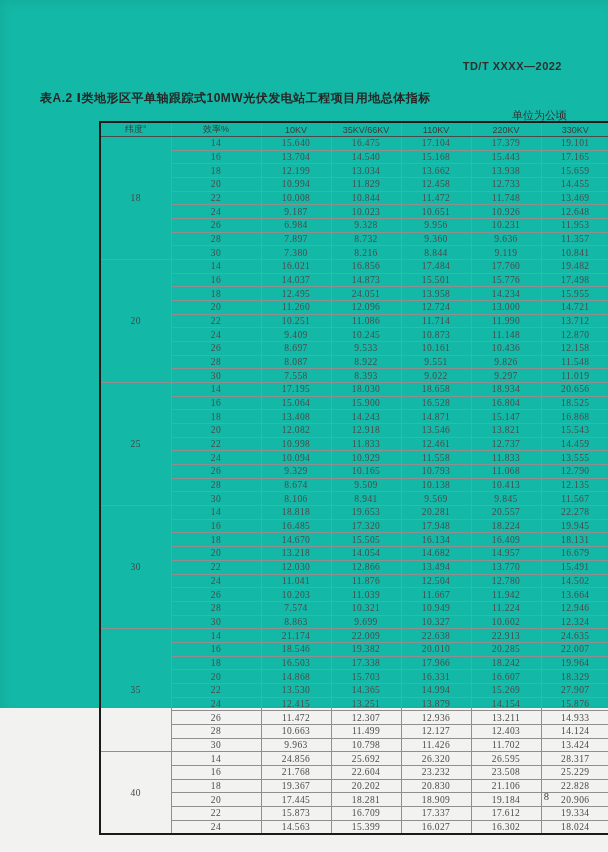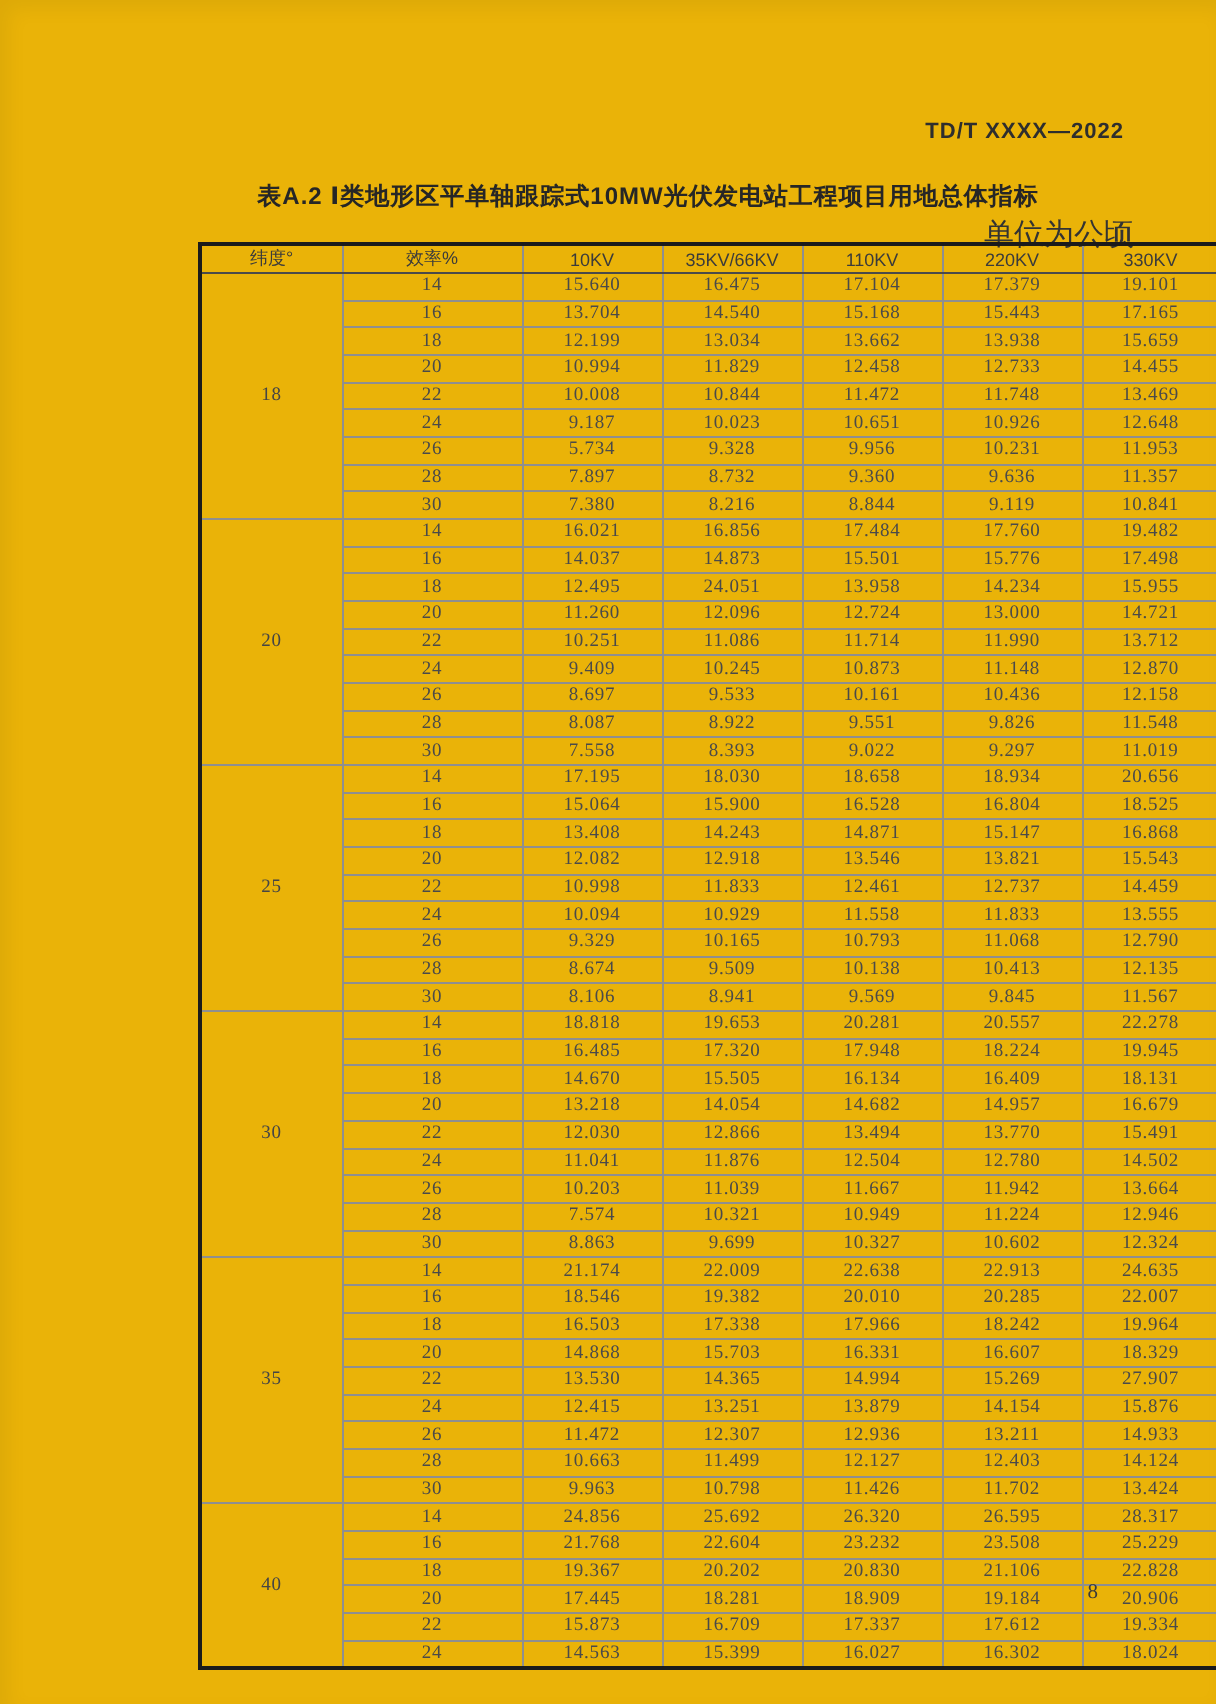"TD/T XXXX—2022" .page { background: #eab308 -> #14b8a6; height: 852px -> 708px }
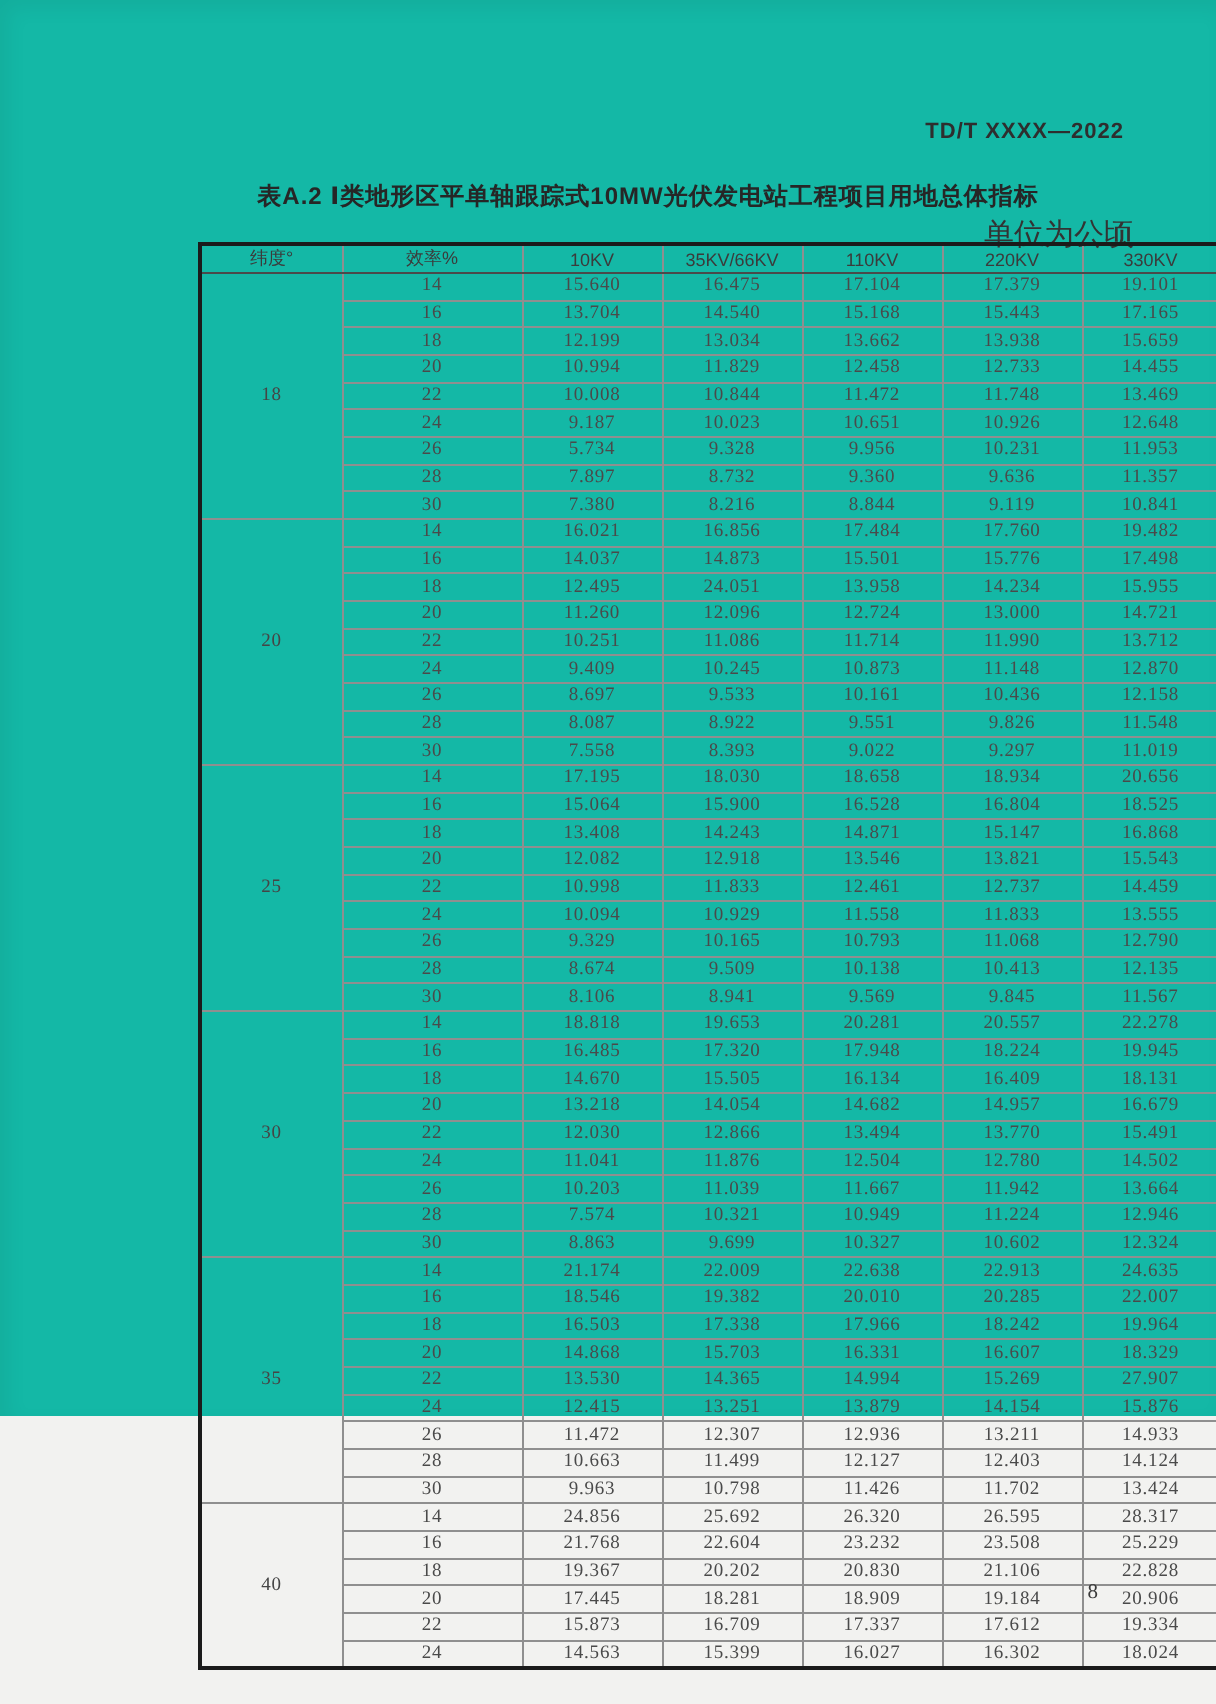"表A.2 Ⅰ类地形区平单轴跟踪式10MW光伏发电站工程项目用地总体指标" .title { text-align: center -> left }
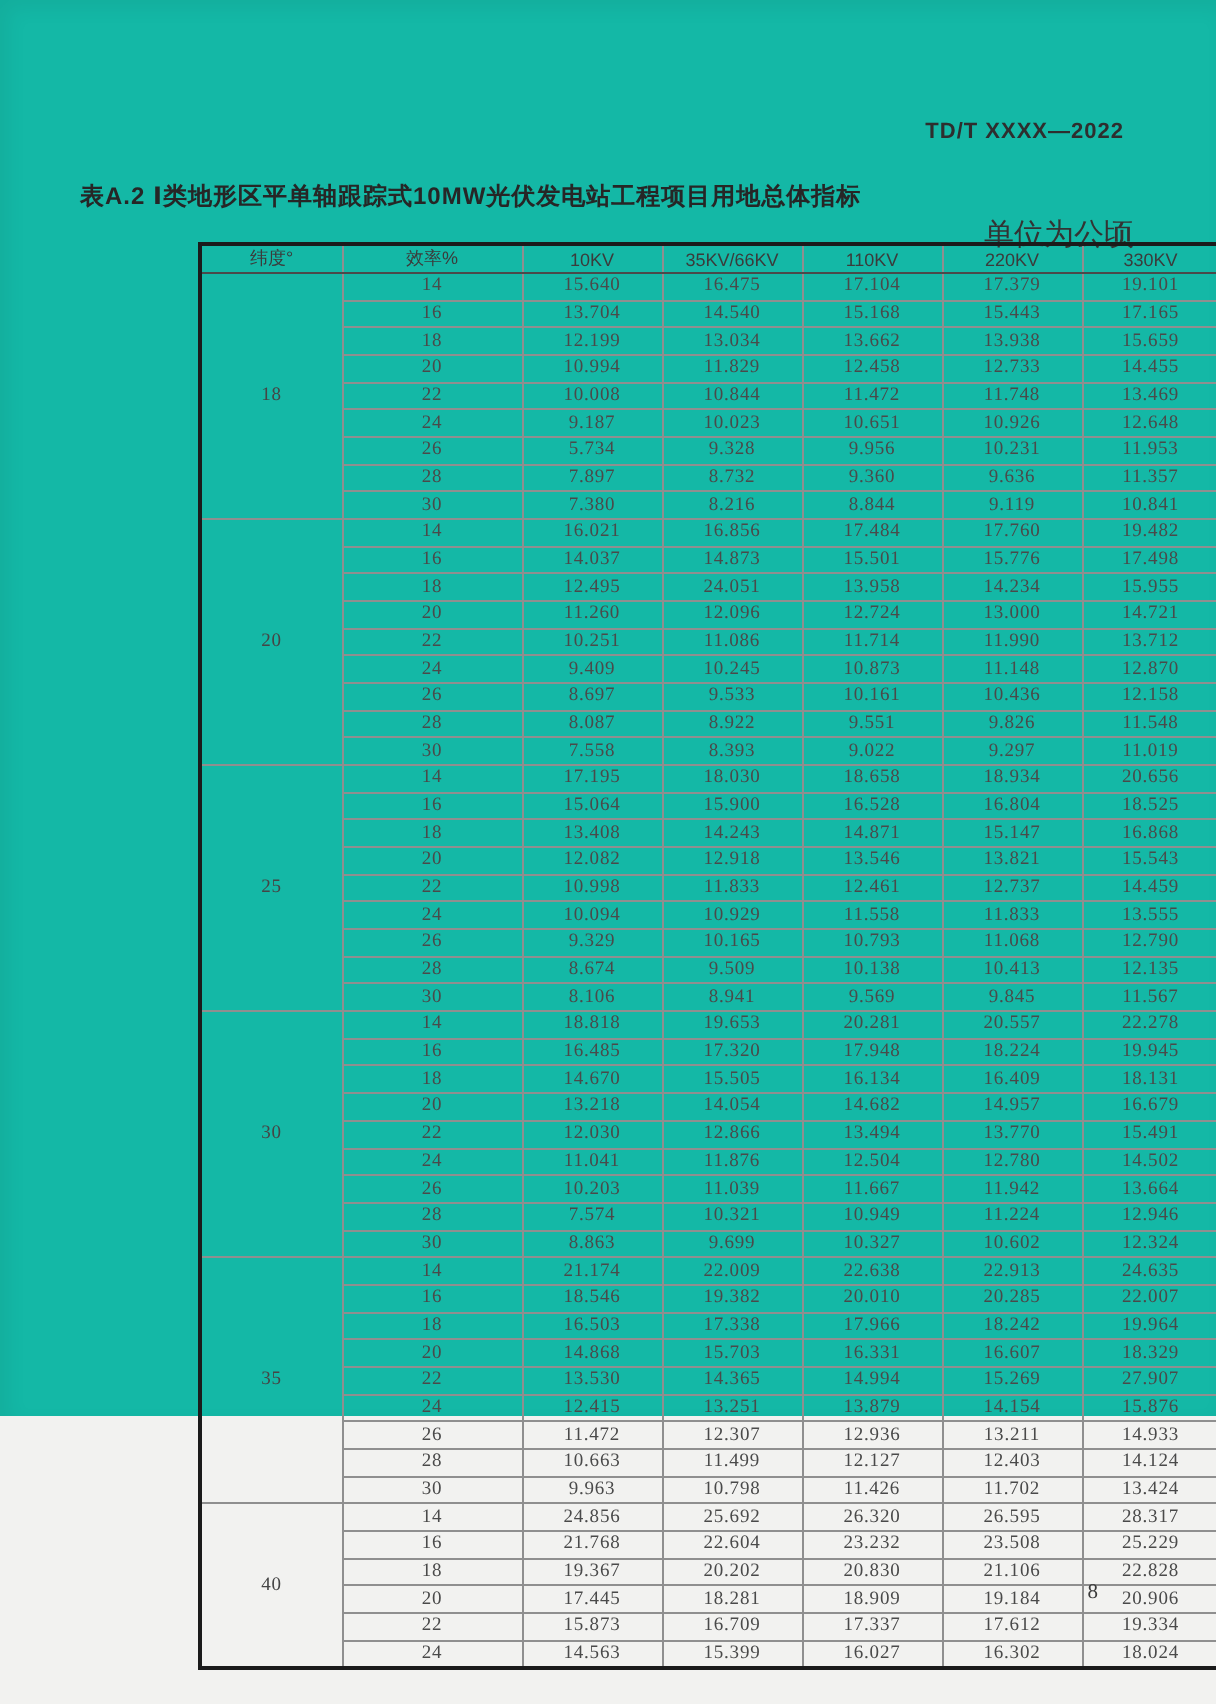"单位为公顷" .unit-note { font-size: 15px -> 11px }
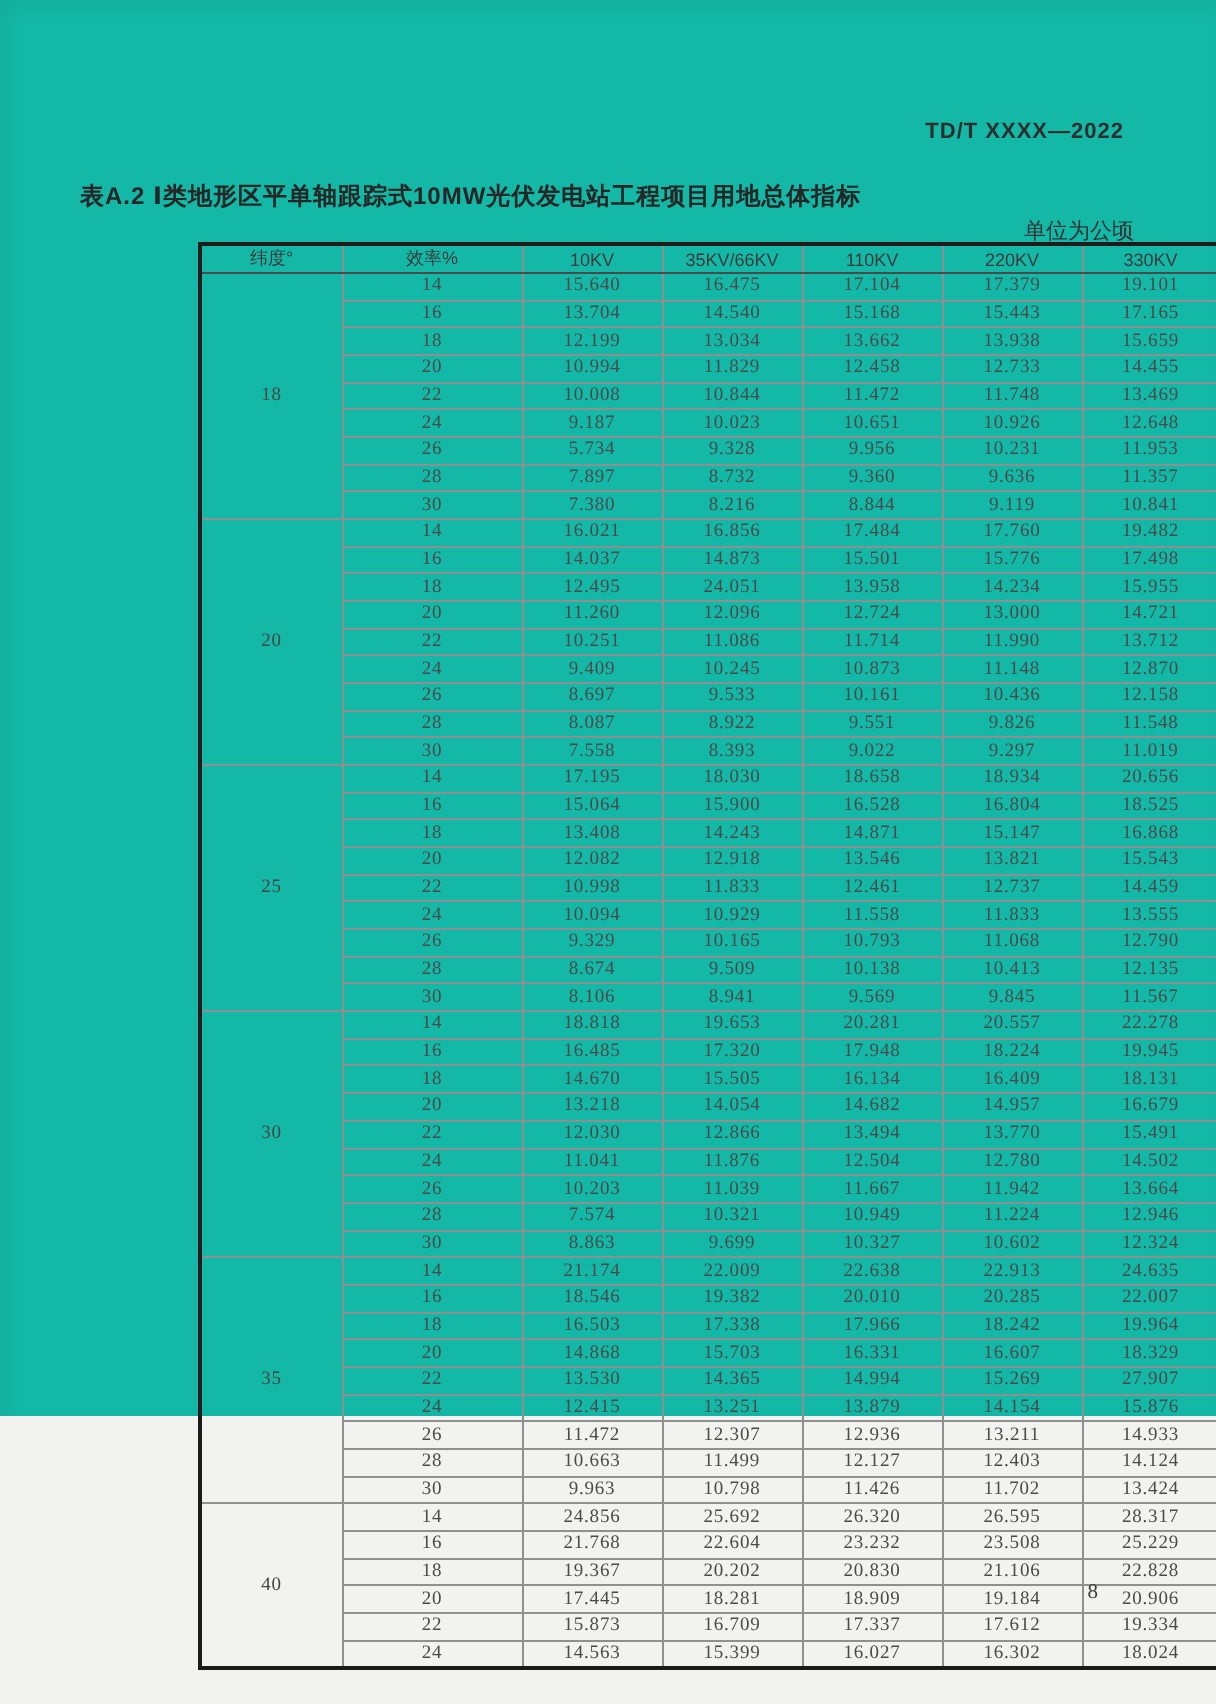"5.734" td { text: 5.734 -> 6.984 }
